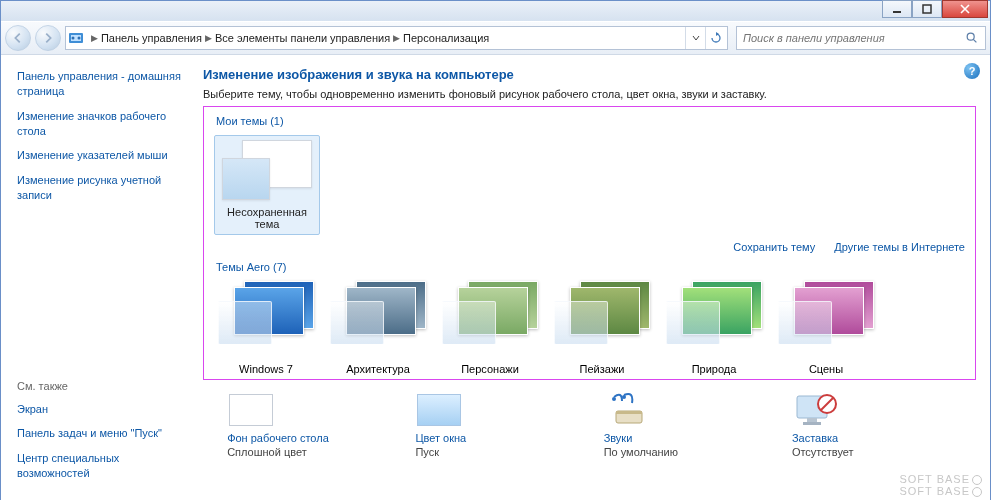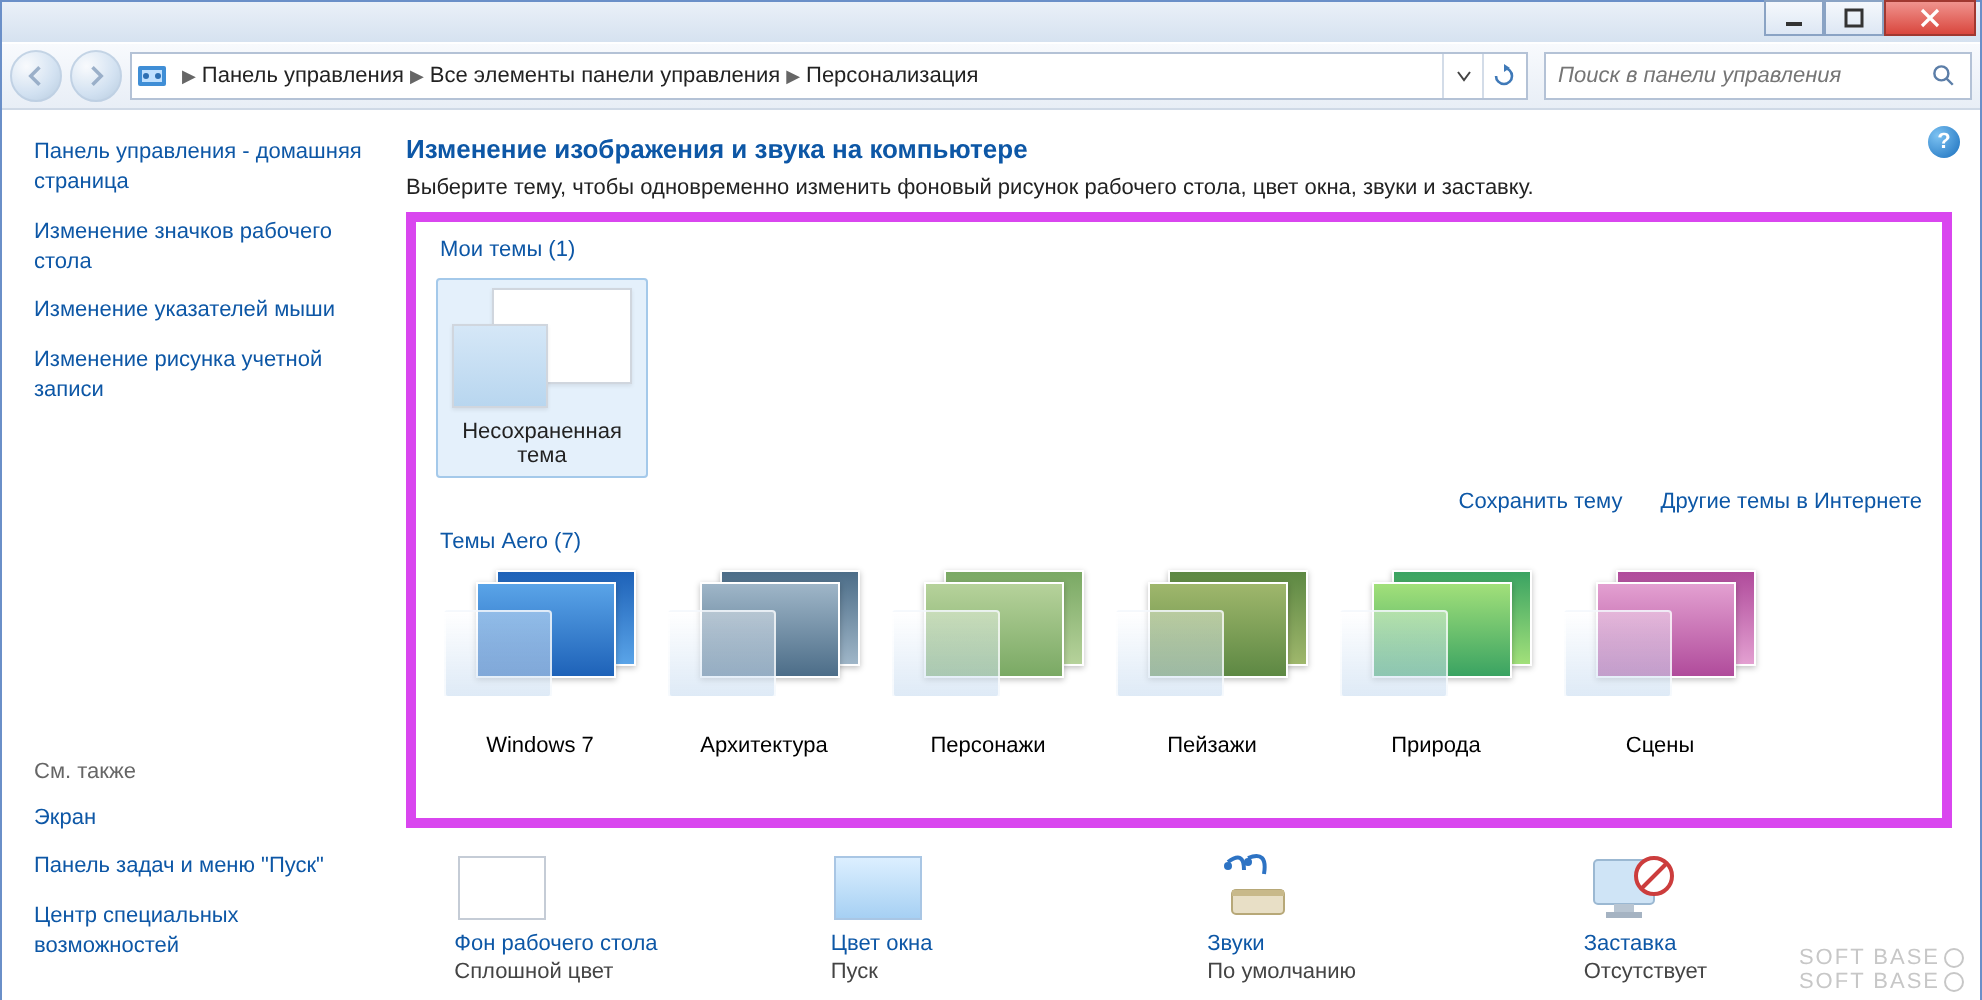"Поиск в панели управления" .searchbox { width: 214px -> 250px }
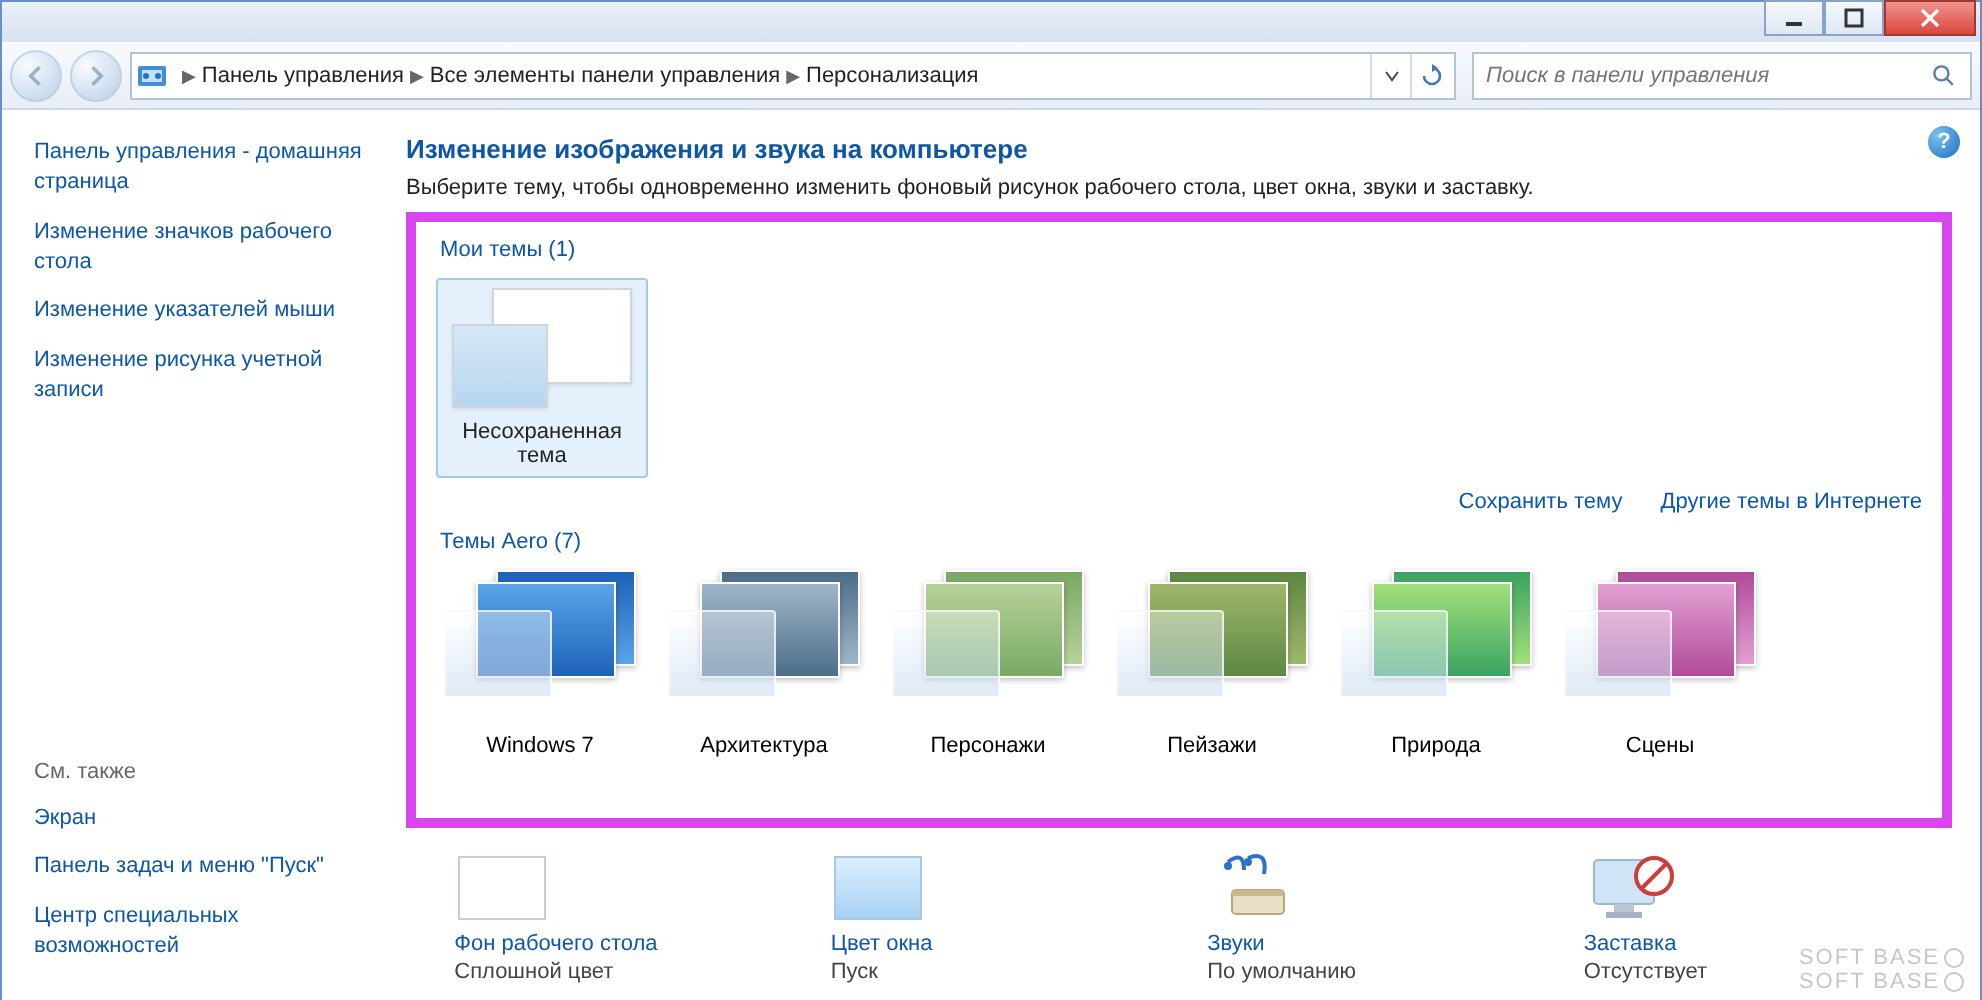"Мои темы (1)" .themes-box { border: 5px solid #d946ef -> 1px solid #d946ef; height: 308px -> 274px }
